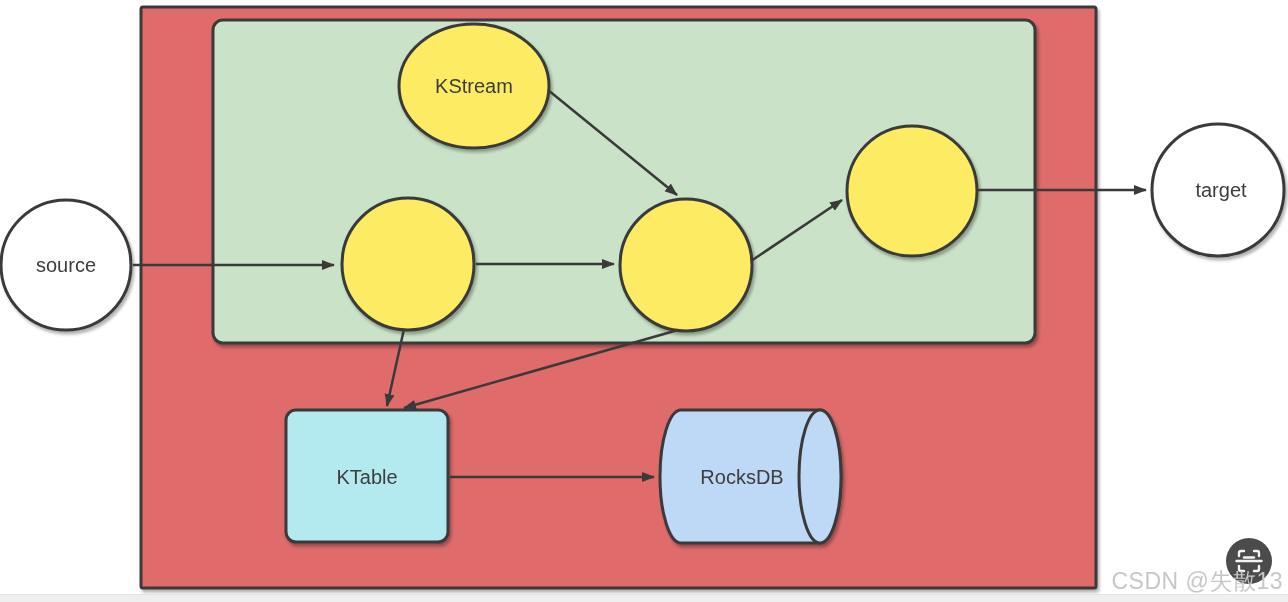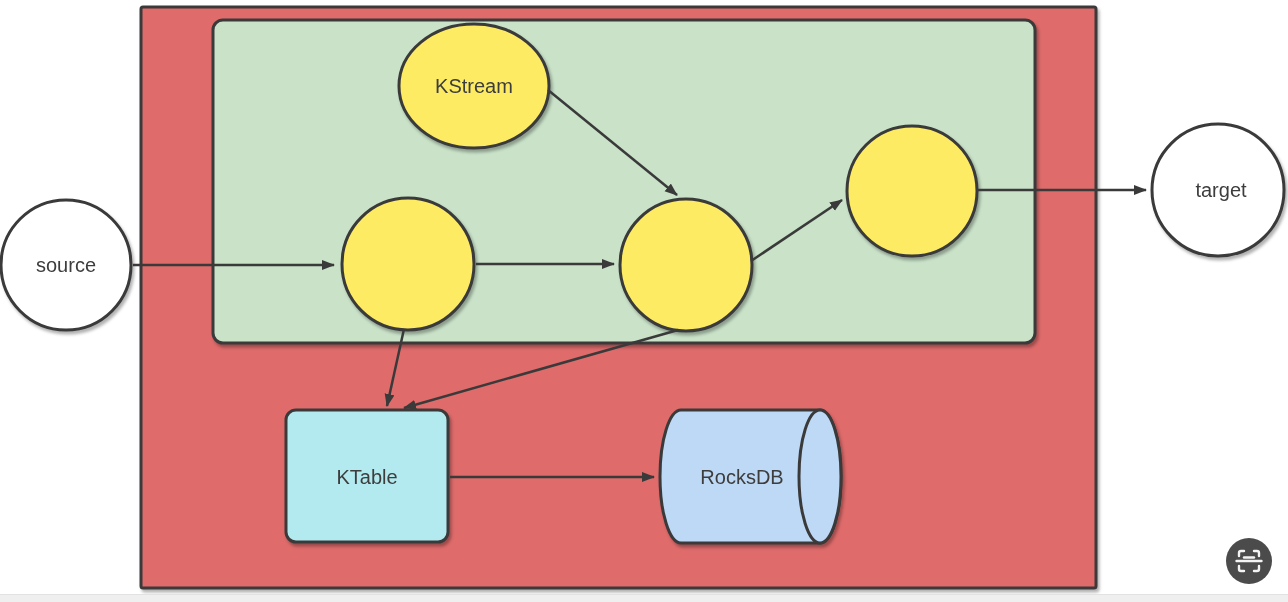"CSDN @失散13" div.watermark { html: none -> <div>CSDN @失散13</div> }
